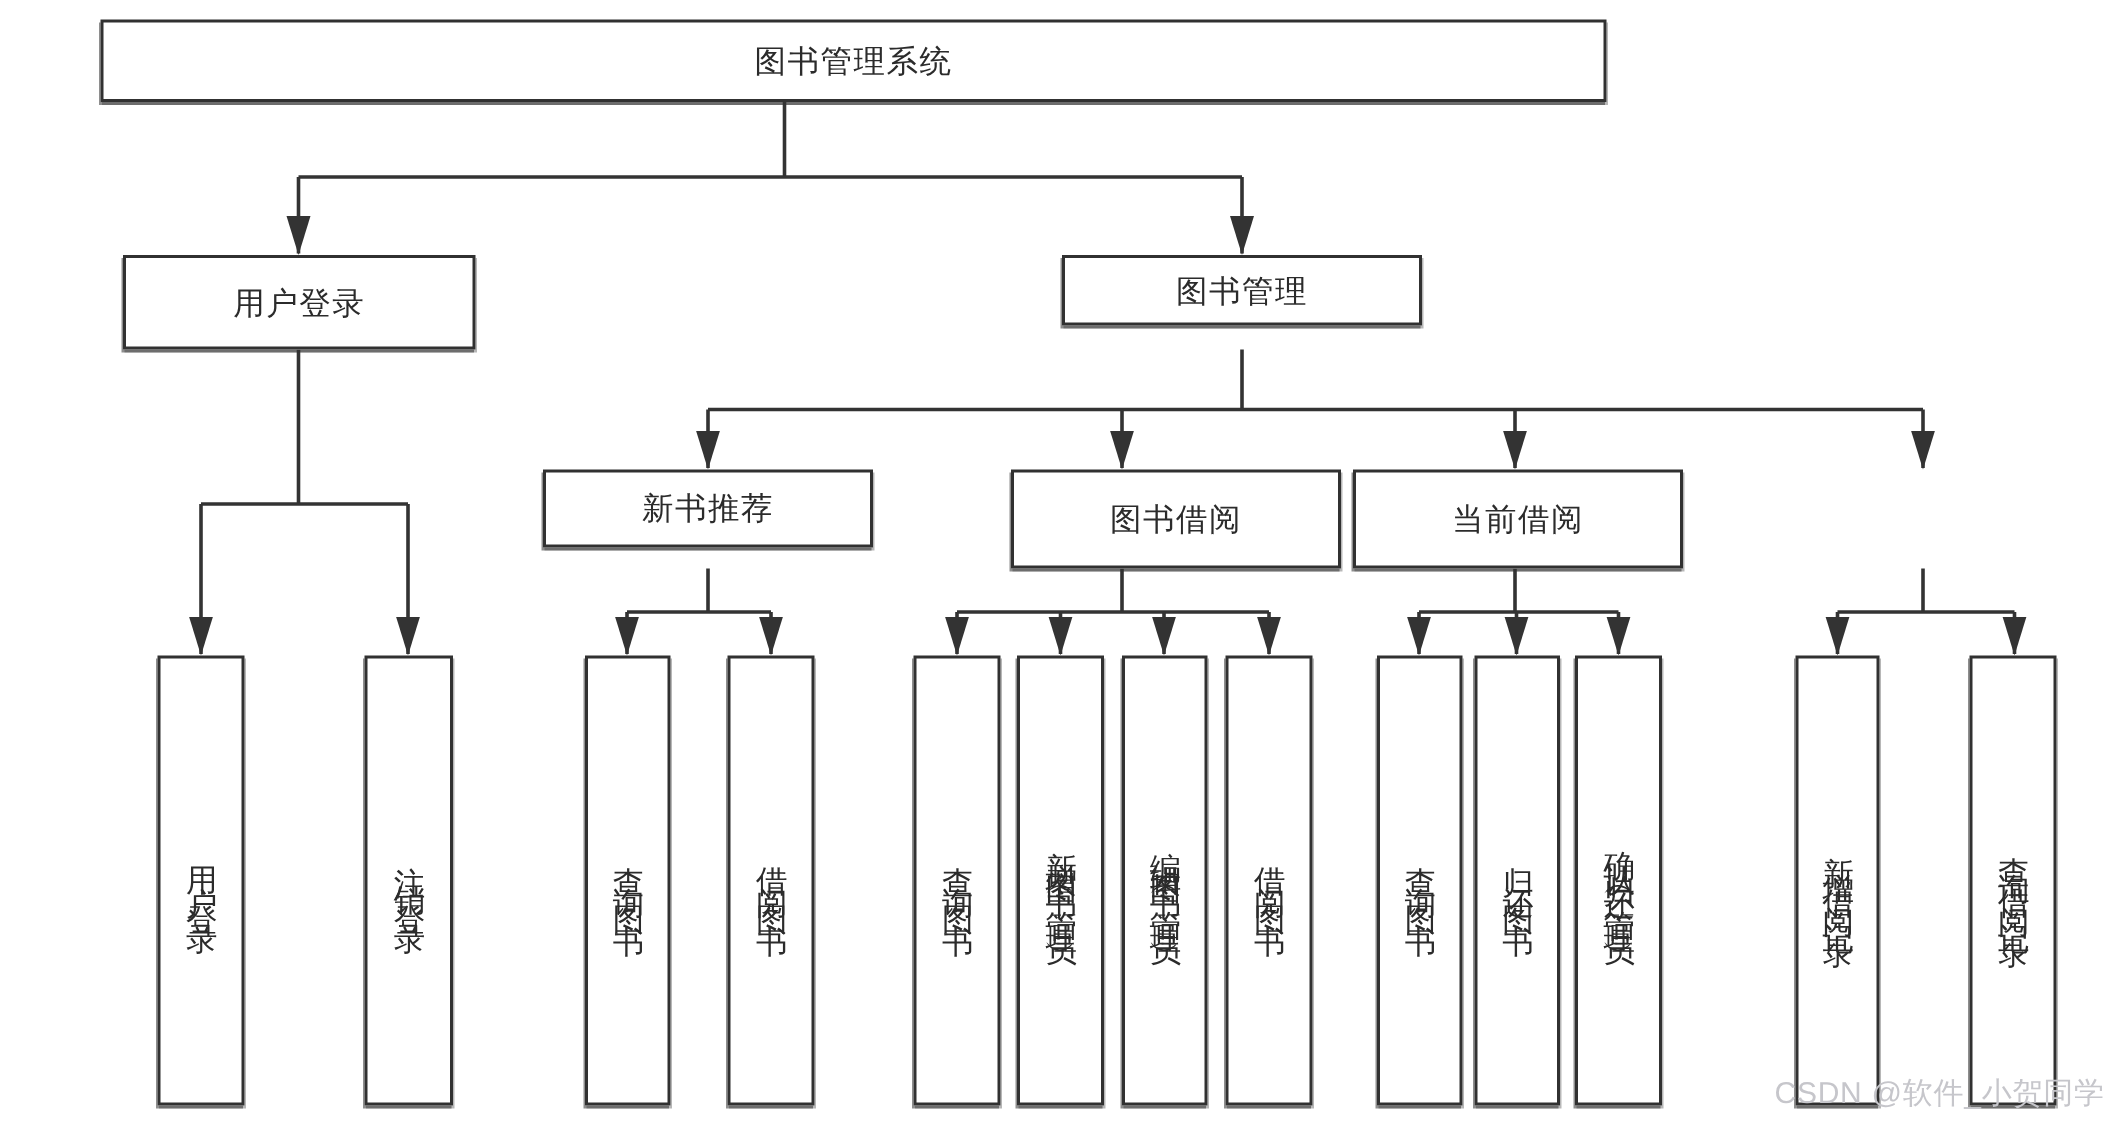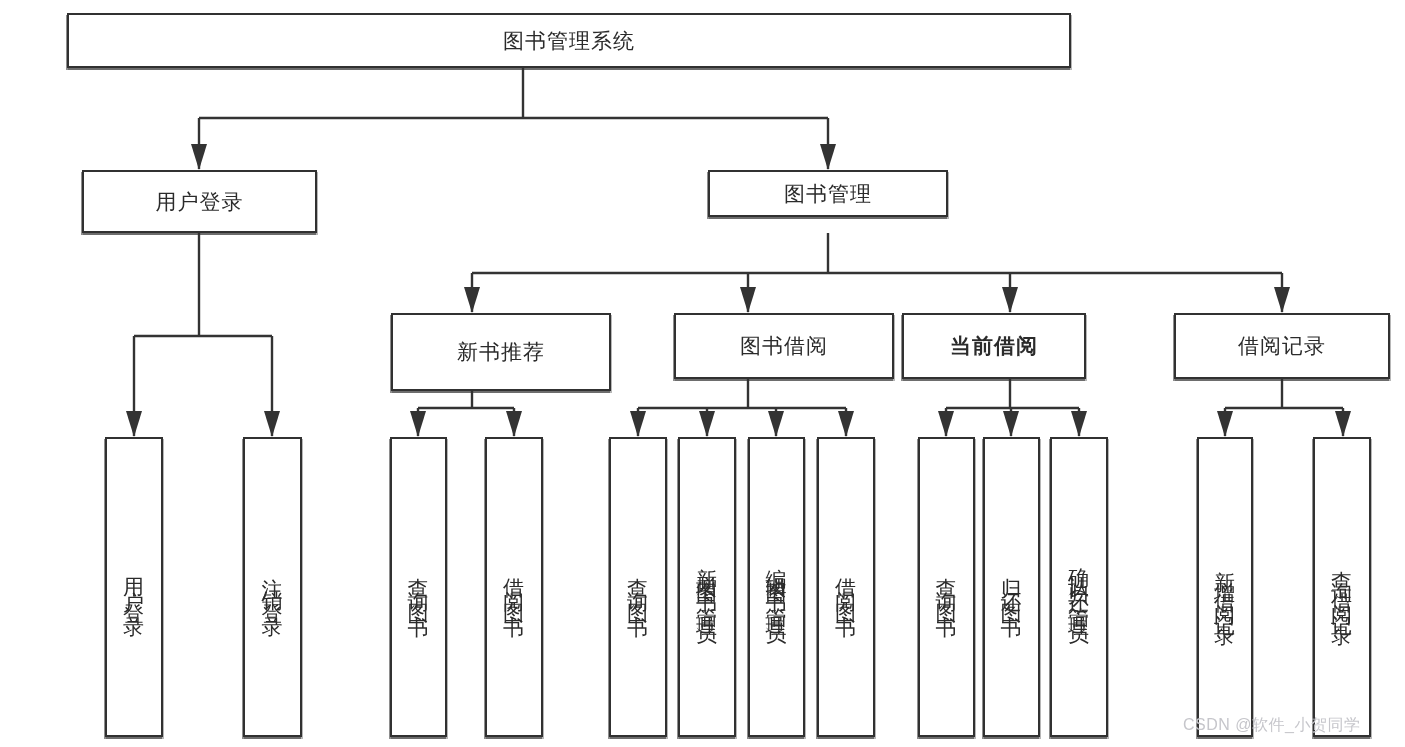"新书推荐" div.node { height: 78px -> 52px; margin-left: 29px -> none }
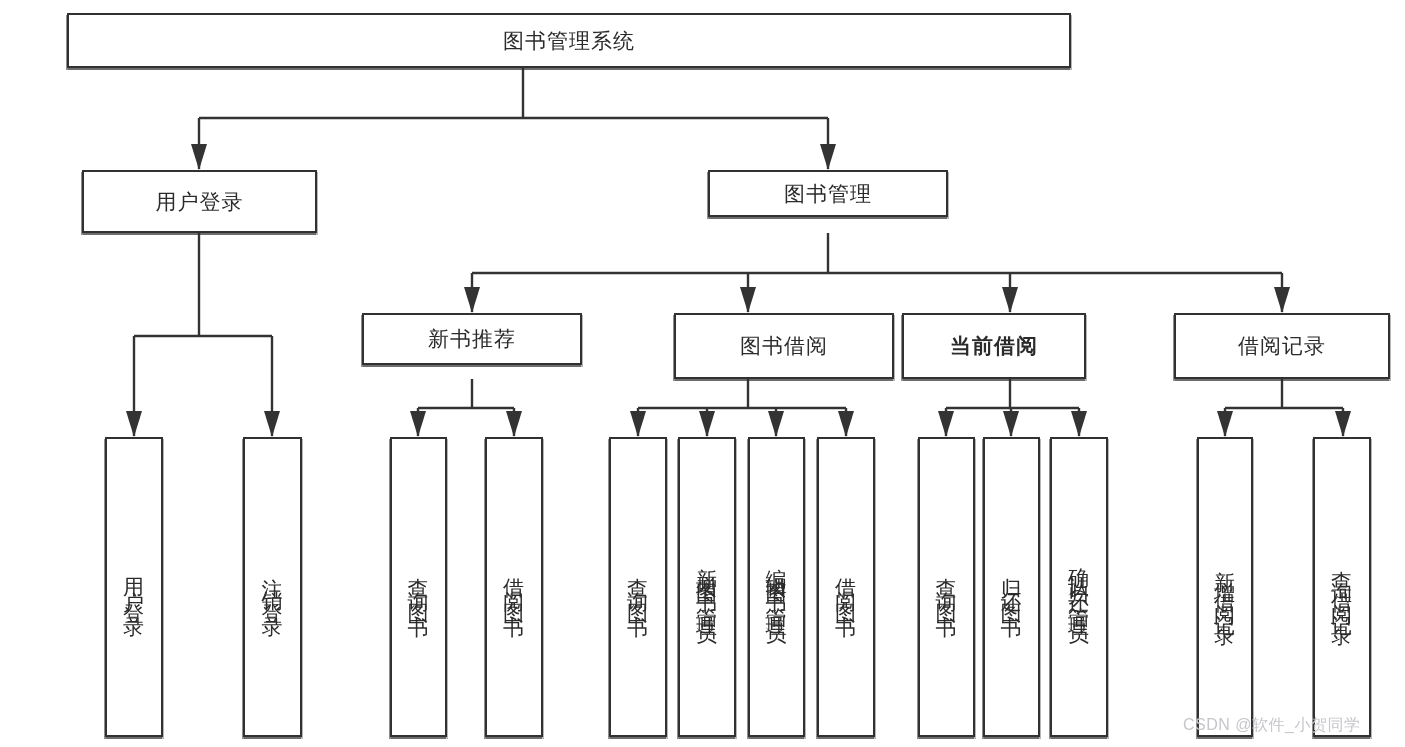"当前借阅" div.node { font-weight: bold -> none; width: 184px -> 220px }
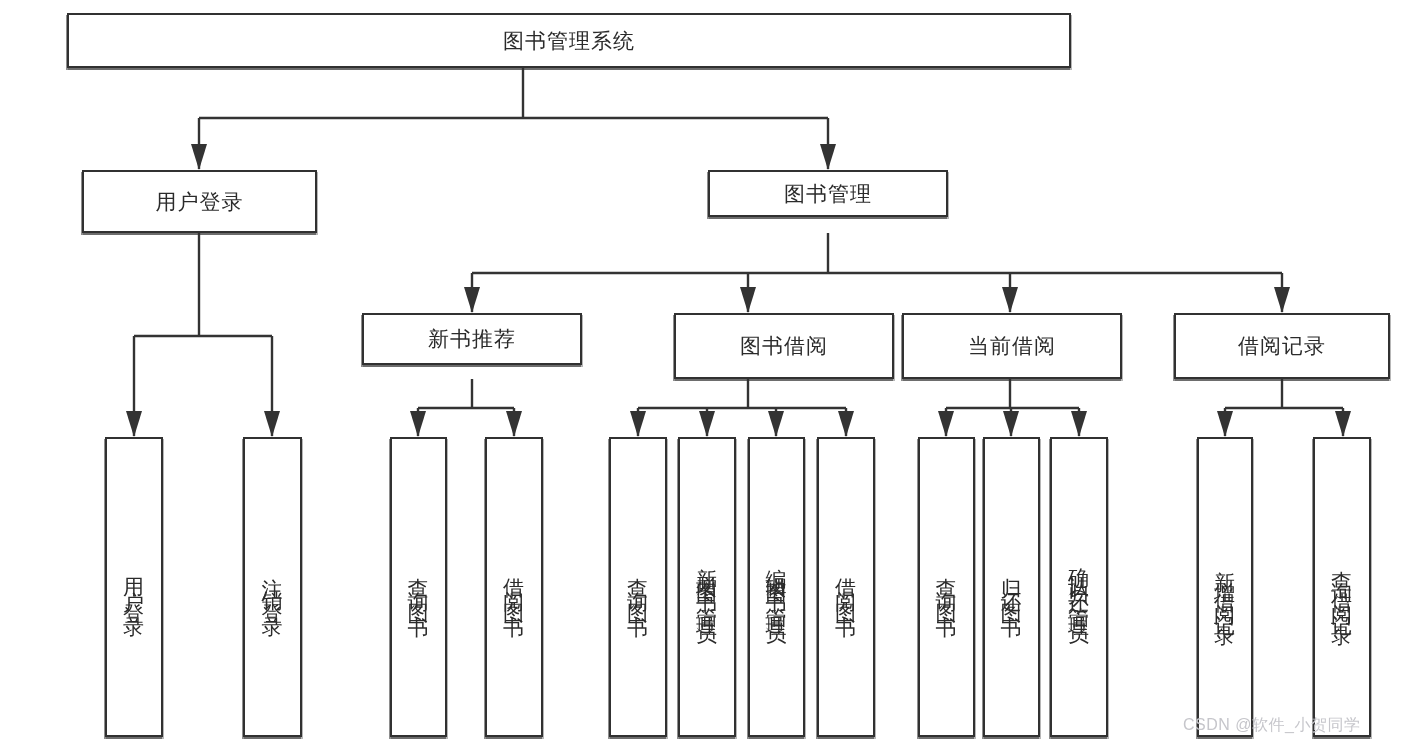"借阅记录" div.node { html: <div>借阅记录</div> -> none }
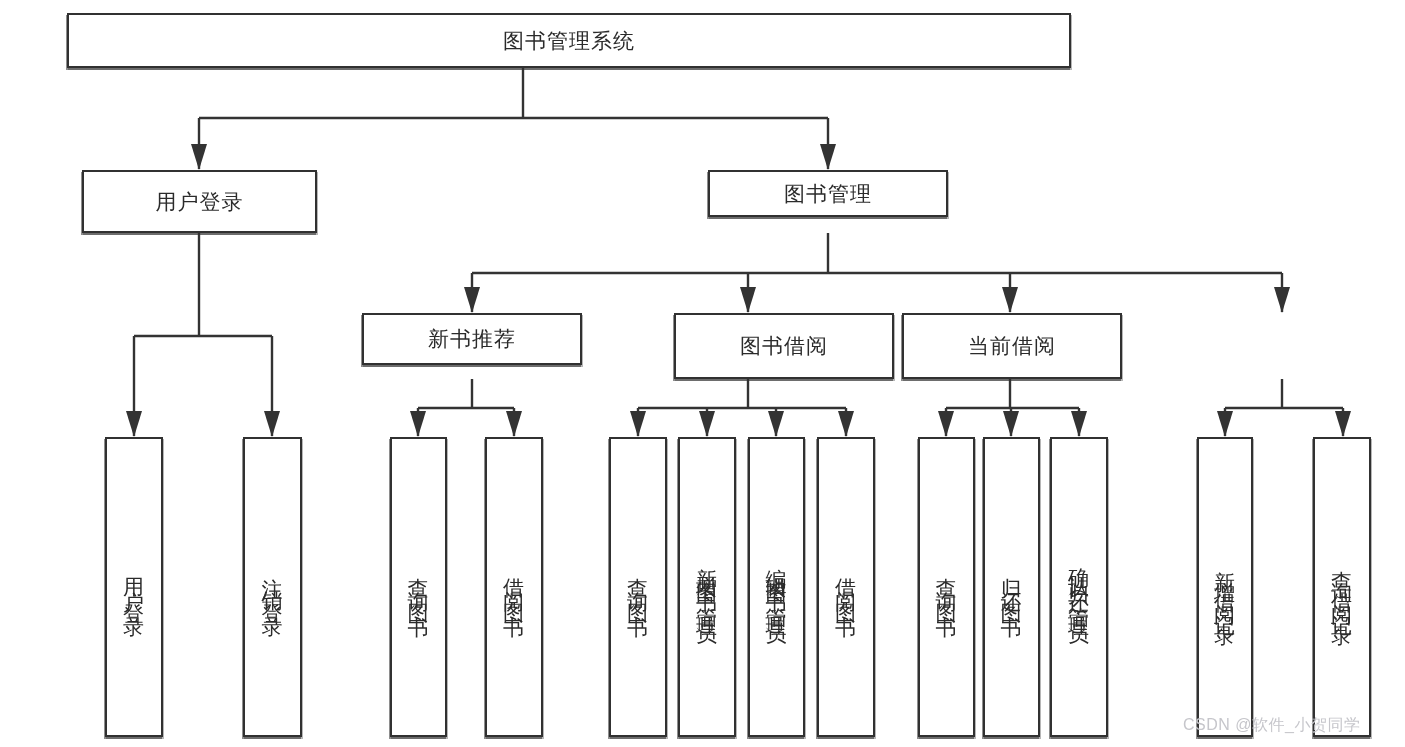"CSDN @软件_小贺同学" .watermark { font-size: 16px -> 20px }
